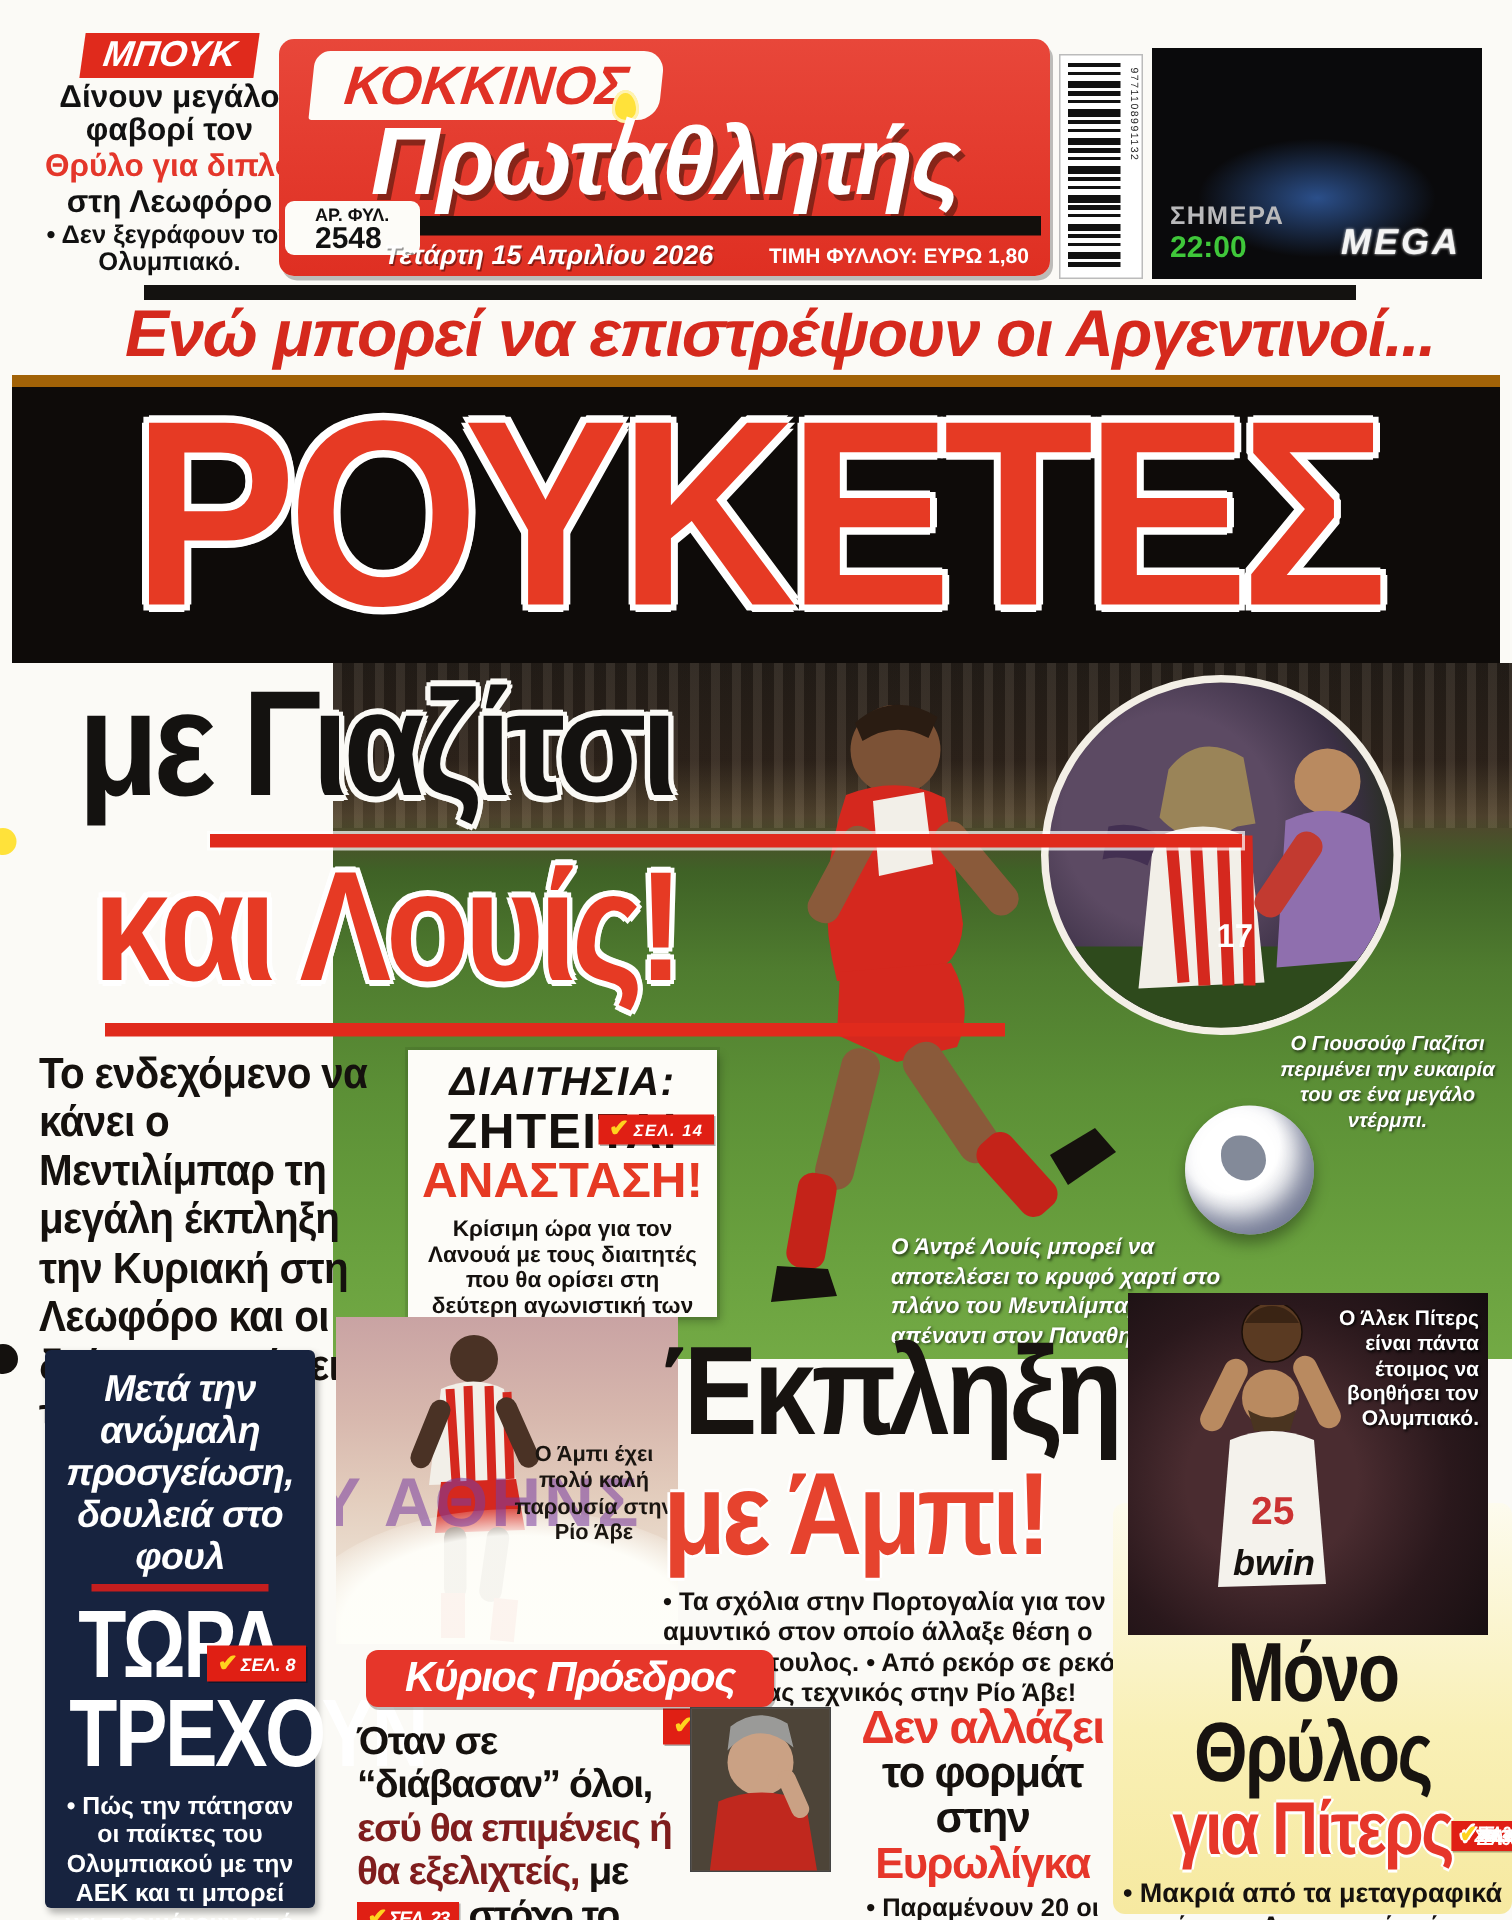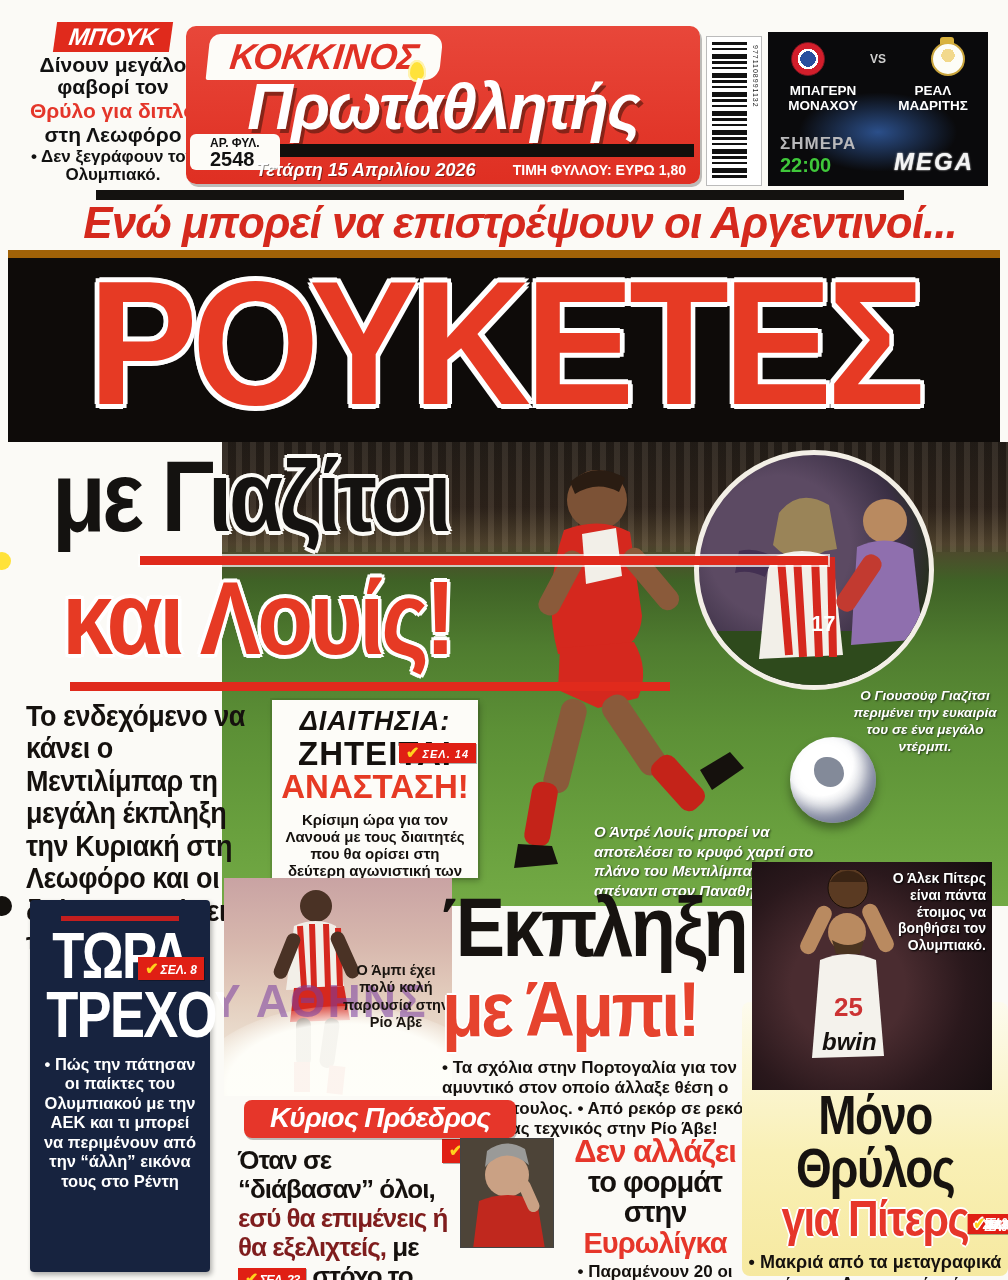"VS" div.tv-row { html: <div> <span></span> <span>VS</span> <span></span> </div> -> none }
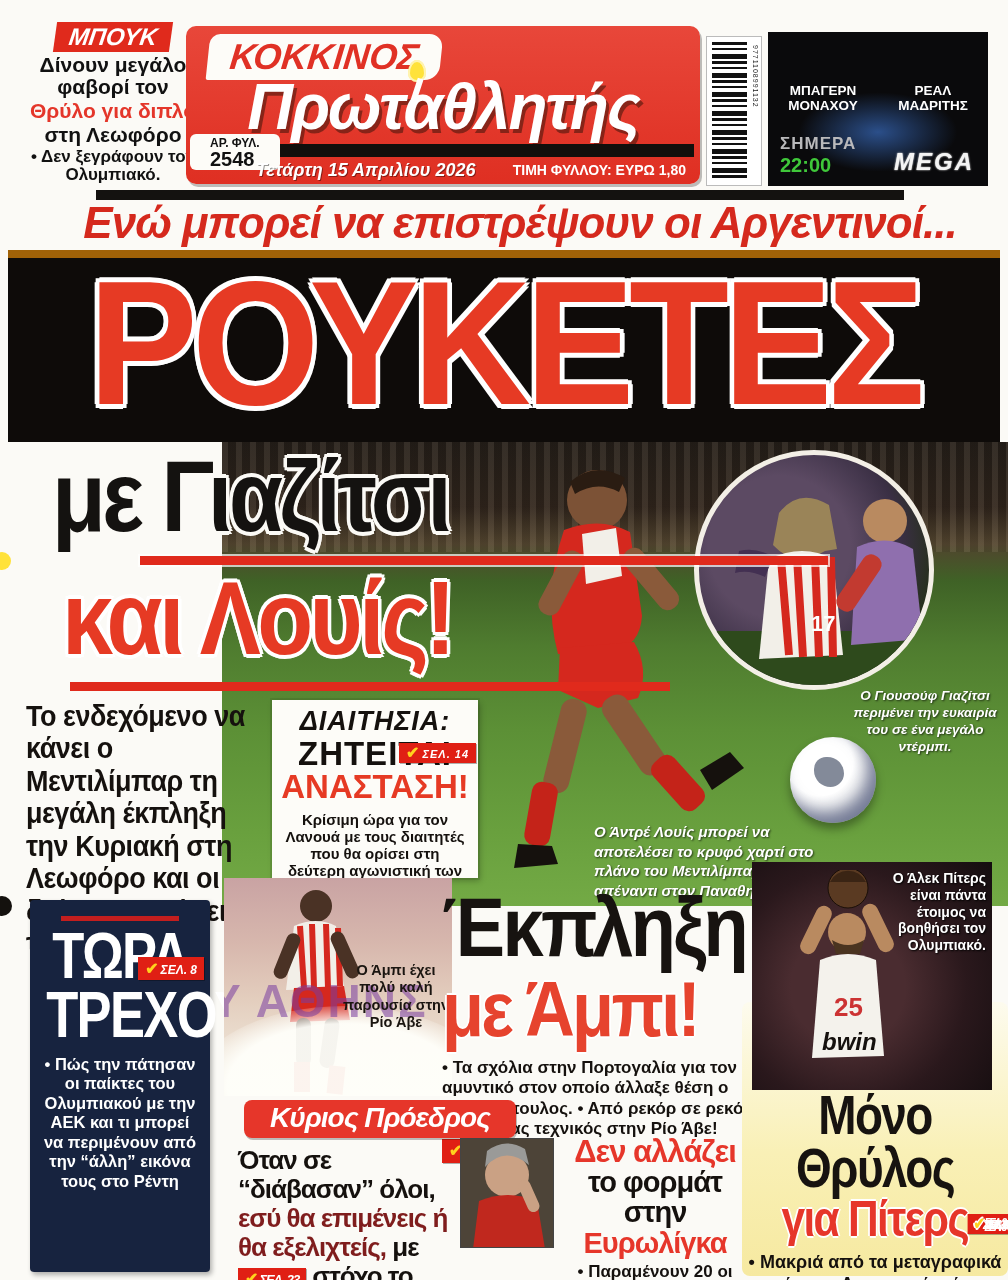"ΜΠΑΓΕΡΝ ΜΟΝΑΧΟΥ" div.tv-names { html: <div> <div>ΜΠΑΓΕΡΝ ΜΟΝΑΧΟΥ</div> <div>ΡΕΑΛ ΜΑΔΡΙΤΗΣ</div> </div> -> none }
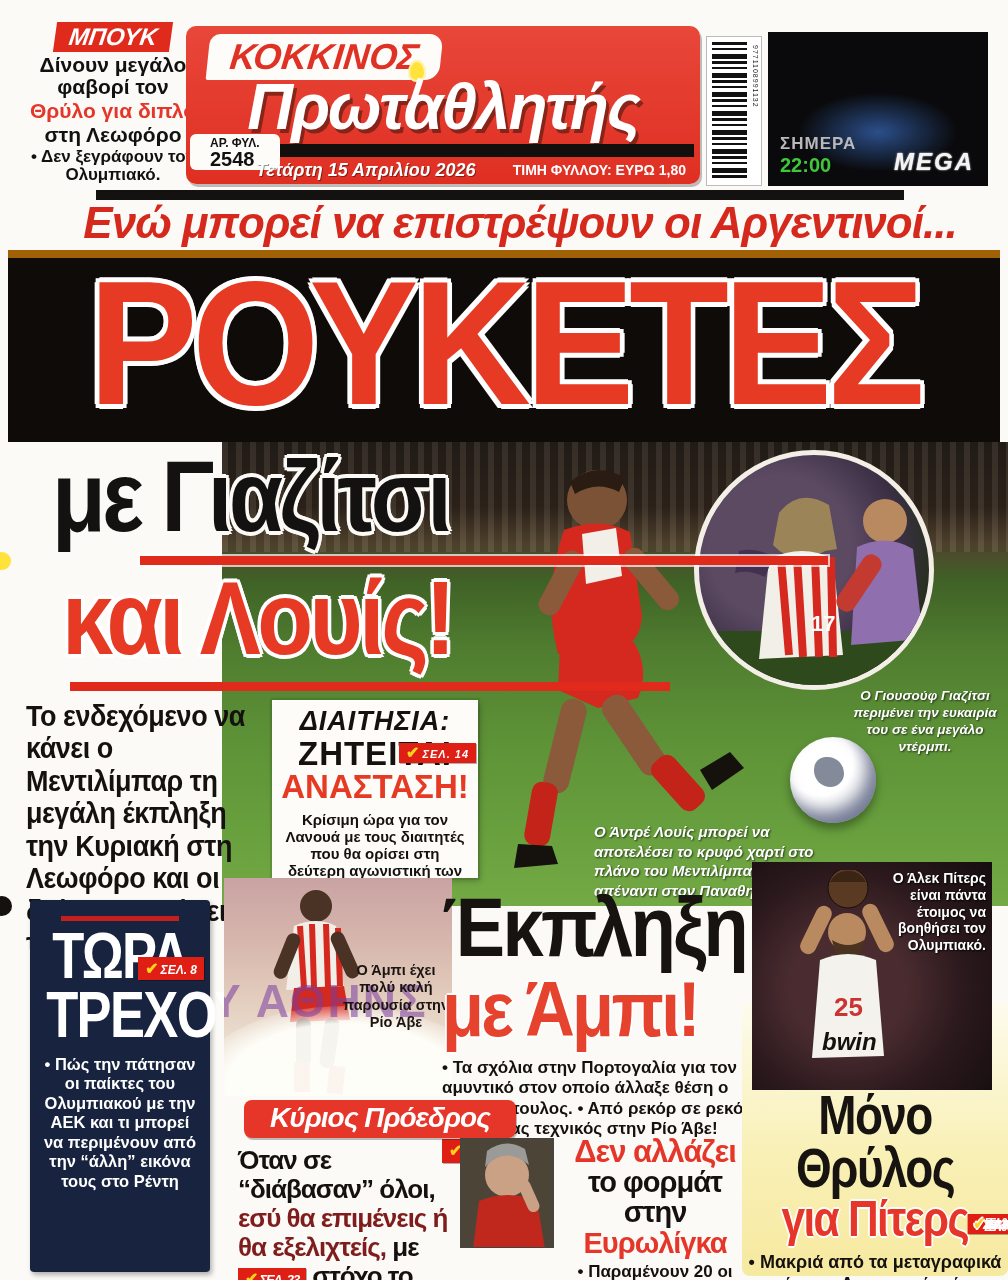"Μετά την ανώμαλη προσγείωση, δουλειά" div.navy-intro { html: none -> <div>Μετά την ανώμαλη προσγείωση, δουλειά στο φουλ</div> }
